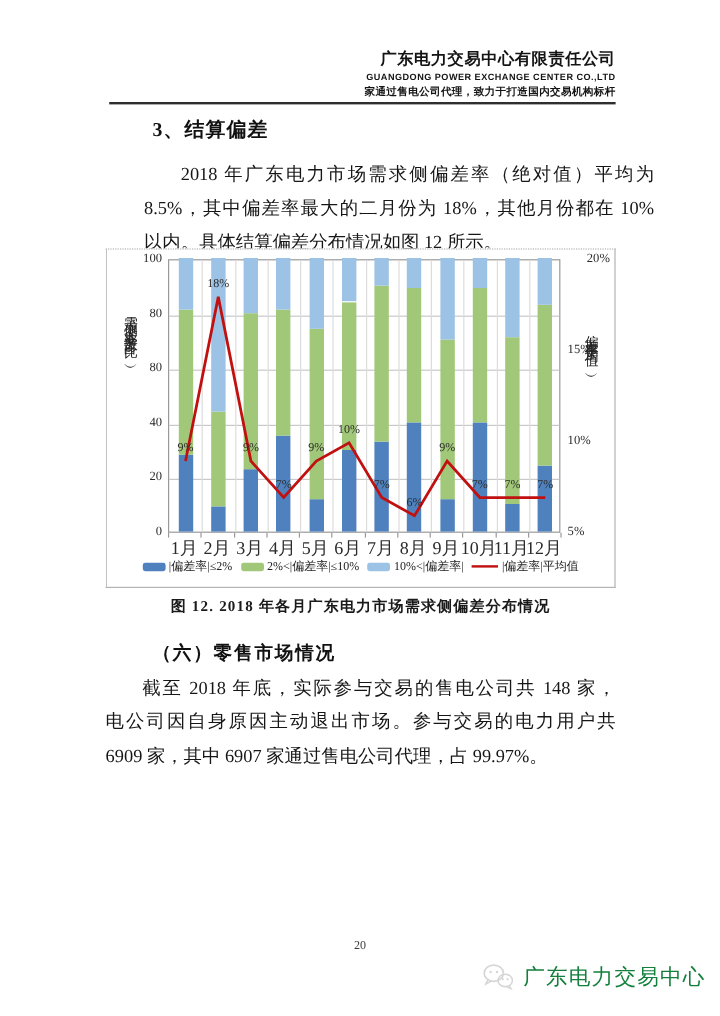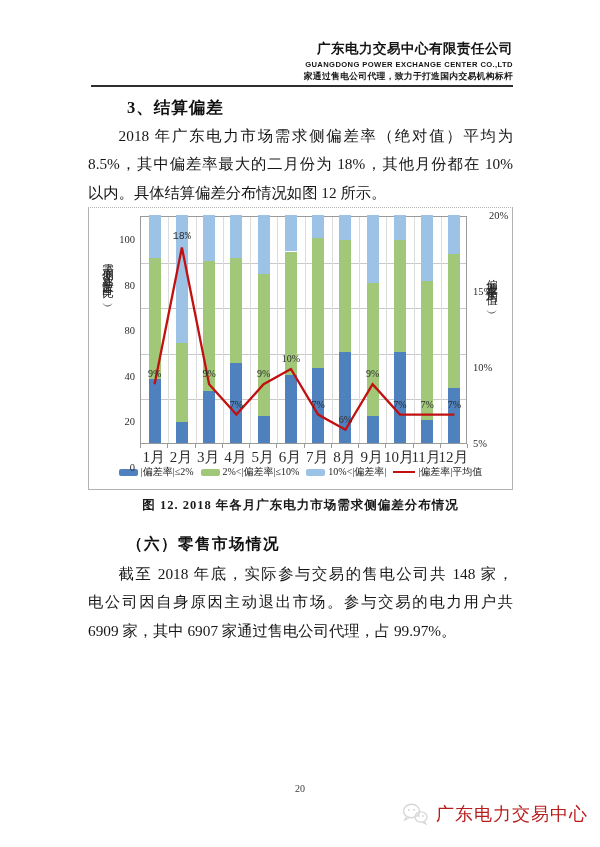"2018 年广东电力市场需求侧偏差率（绝对值）平均为" .para1 { margin-left: none -> 32px; top: 122px -> 132px }
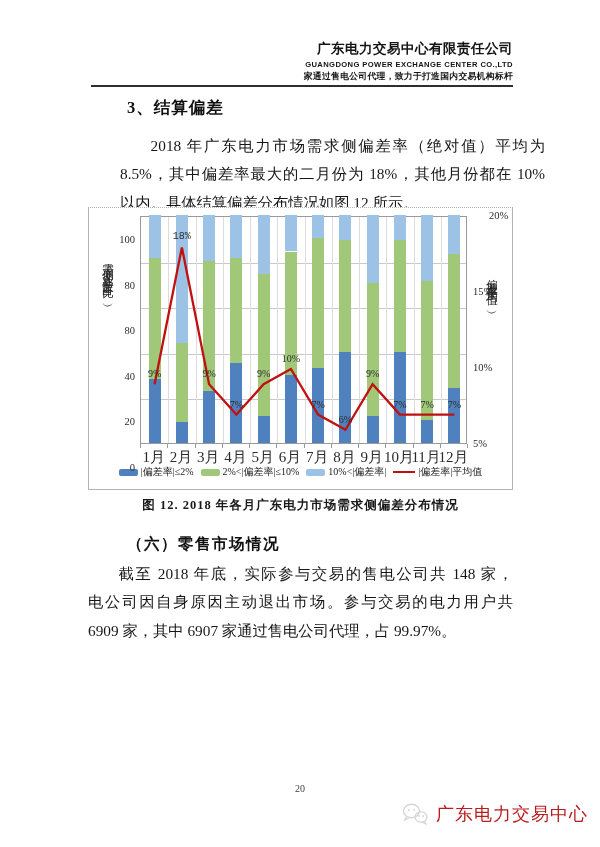"100" .tick-left { margin-top: 24px -> none }
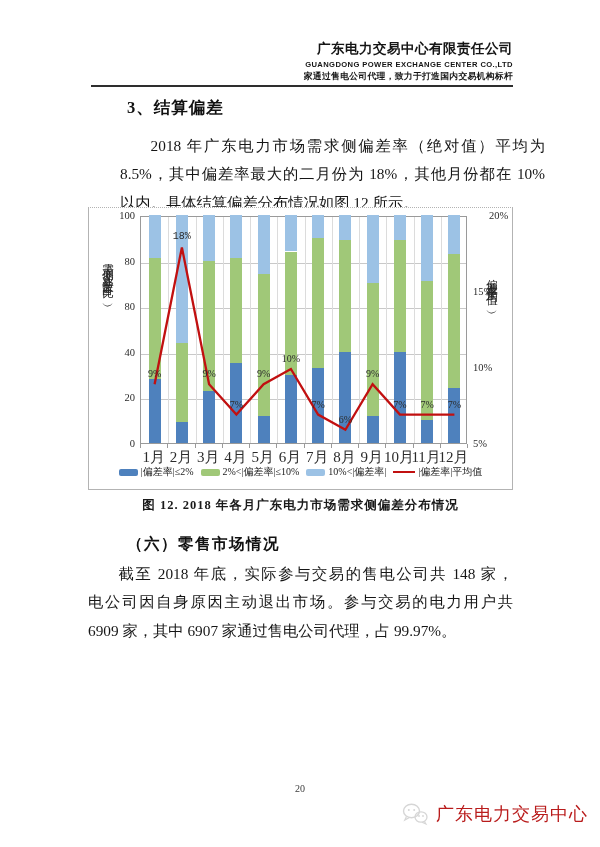"18%" div.data-label { font-family: Liberation Mono, monospace -> none }
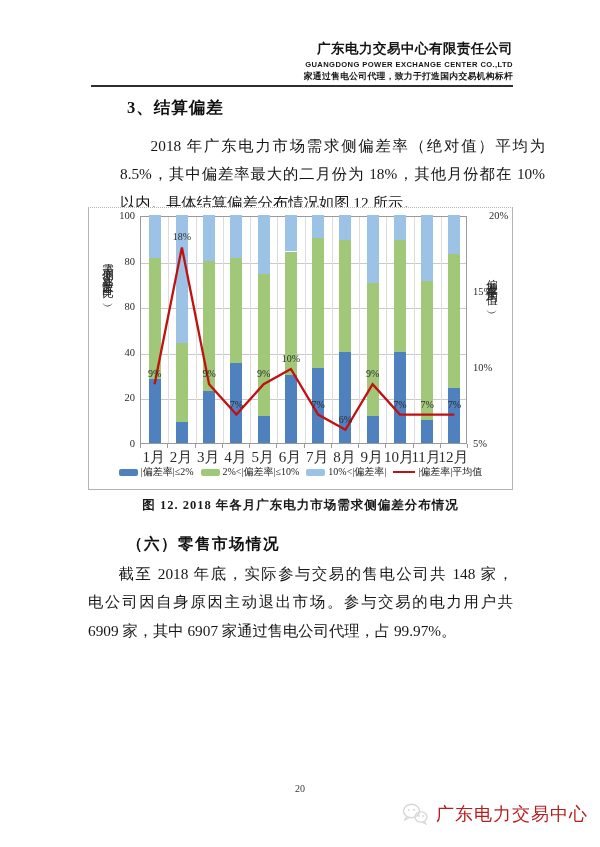"广东电力交易中心" .watermark { color: #b91c1c -> #15803d }
